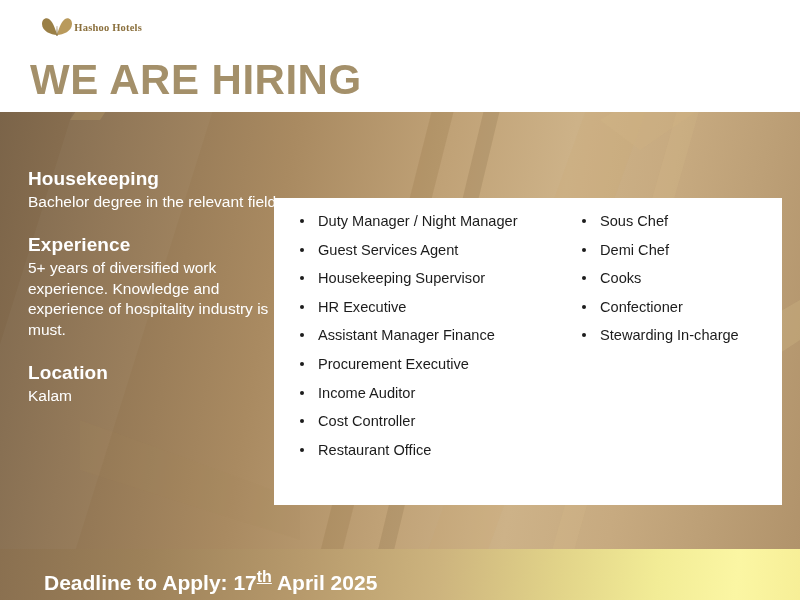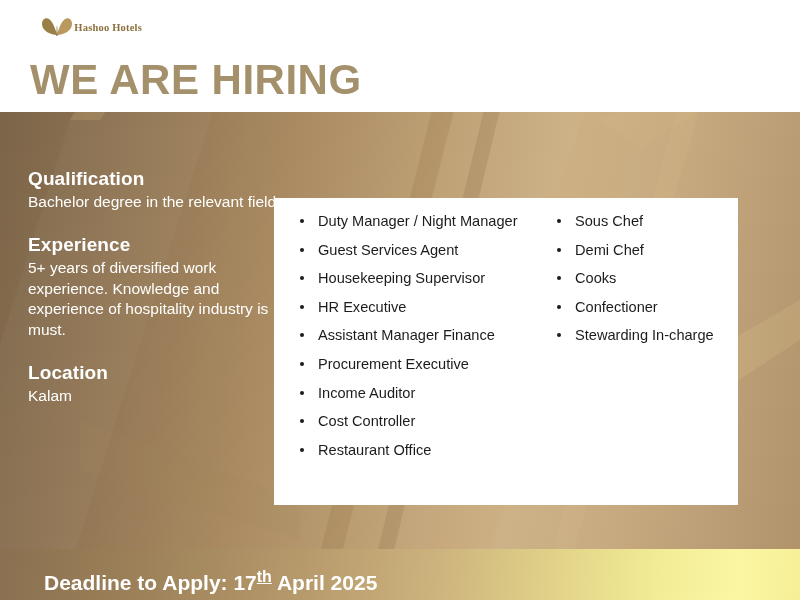"Qualification" div.info-head { text: Qualification -> Housekeeping }
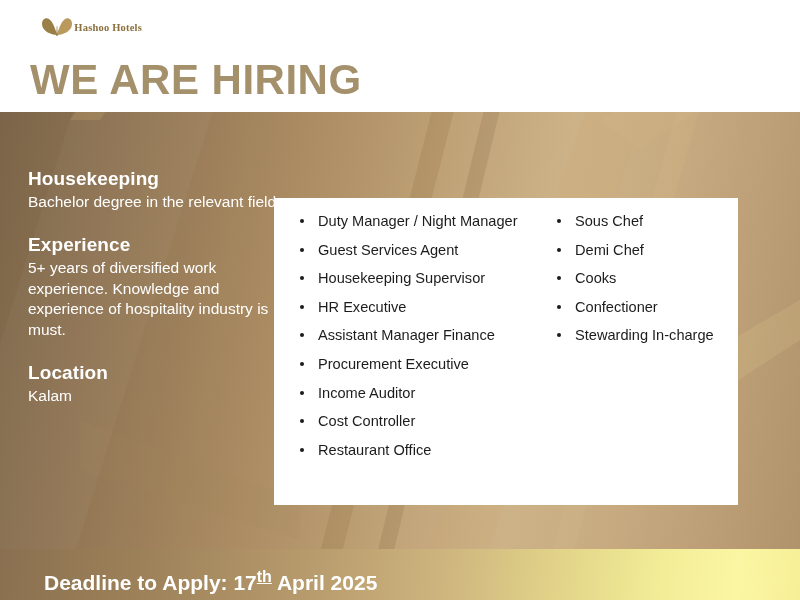"Duty Manager / Night Manager" .roles-card { width: 464px -> 508px }
